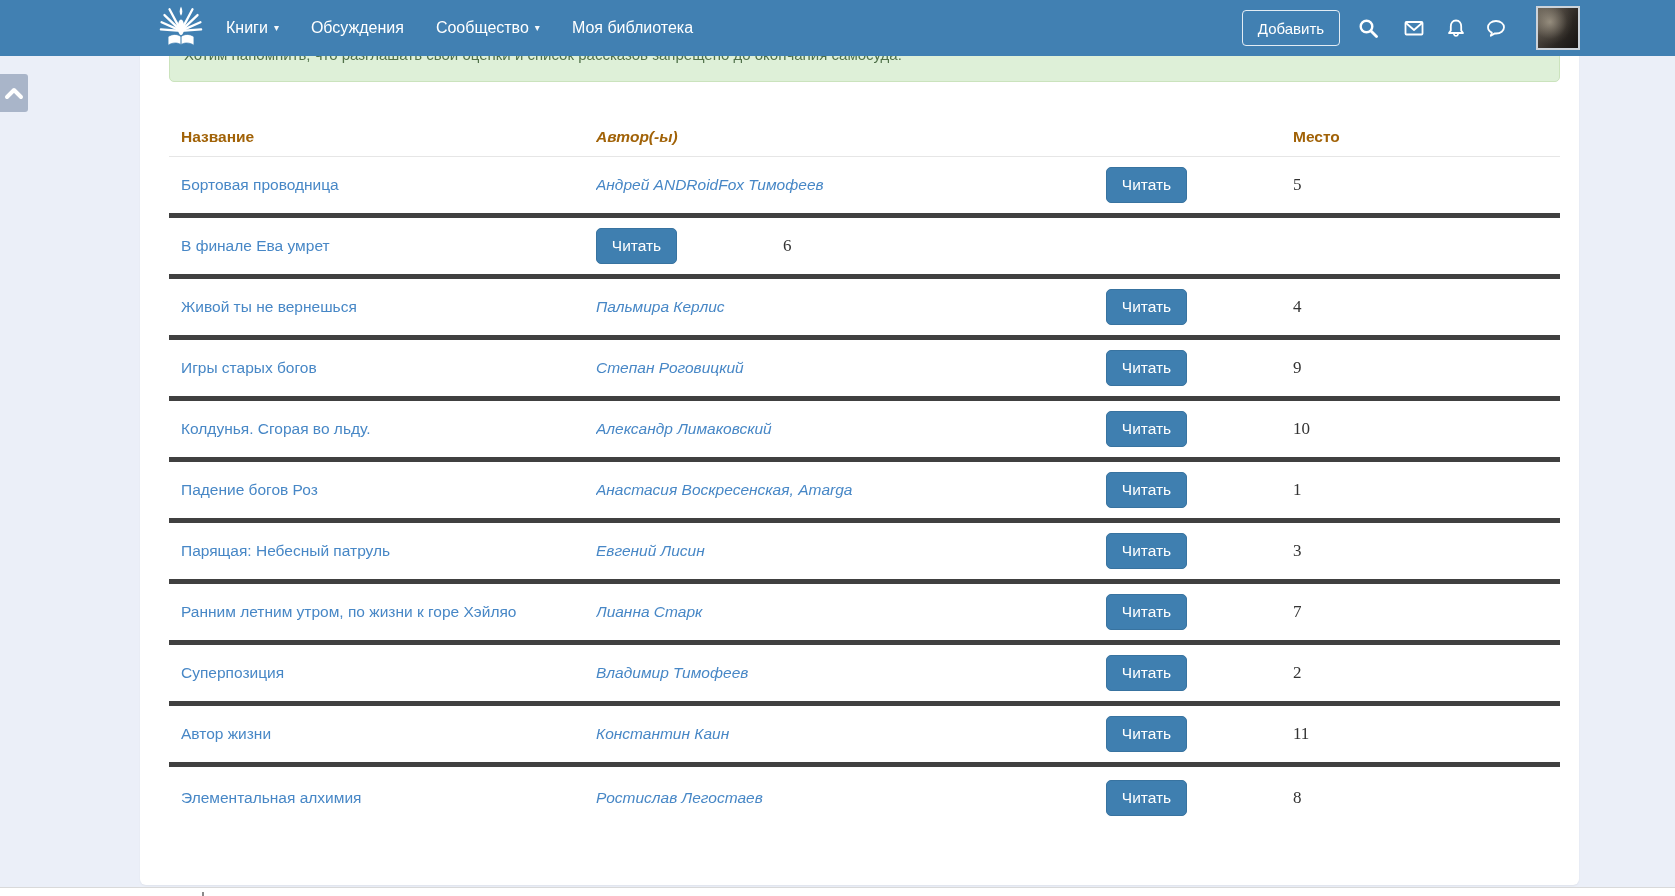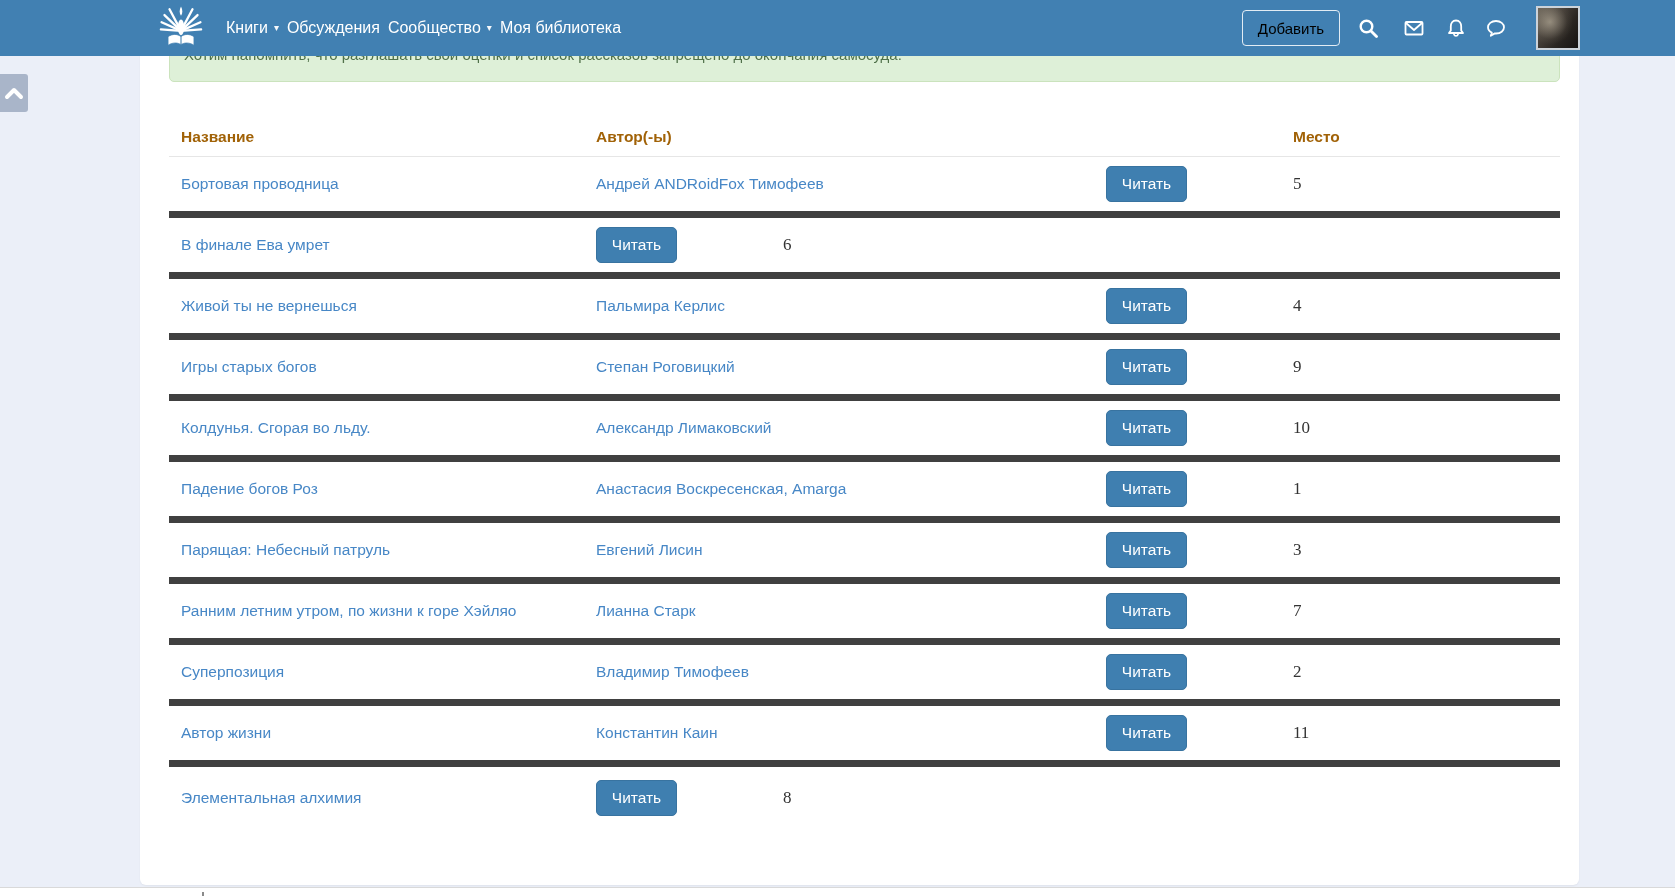"Книги" .nav-items { gap: 8px -> 32px }
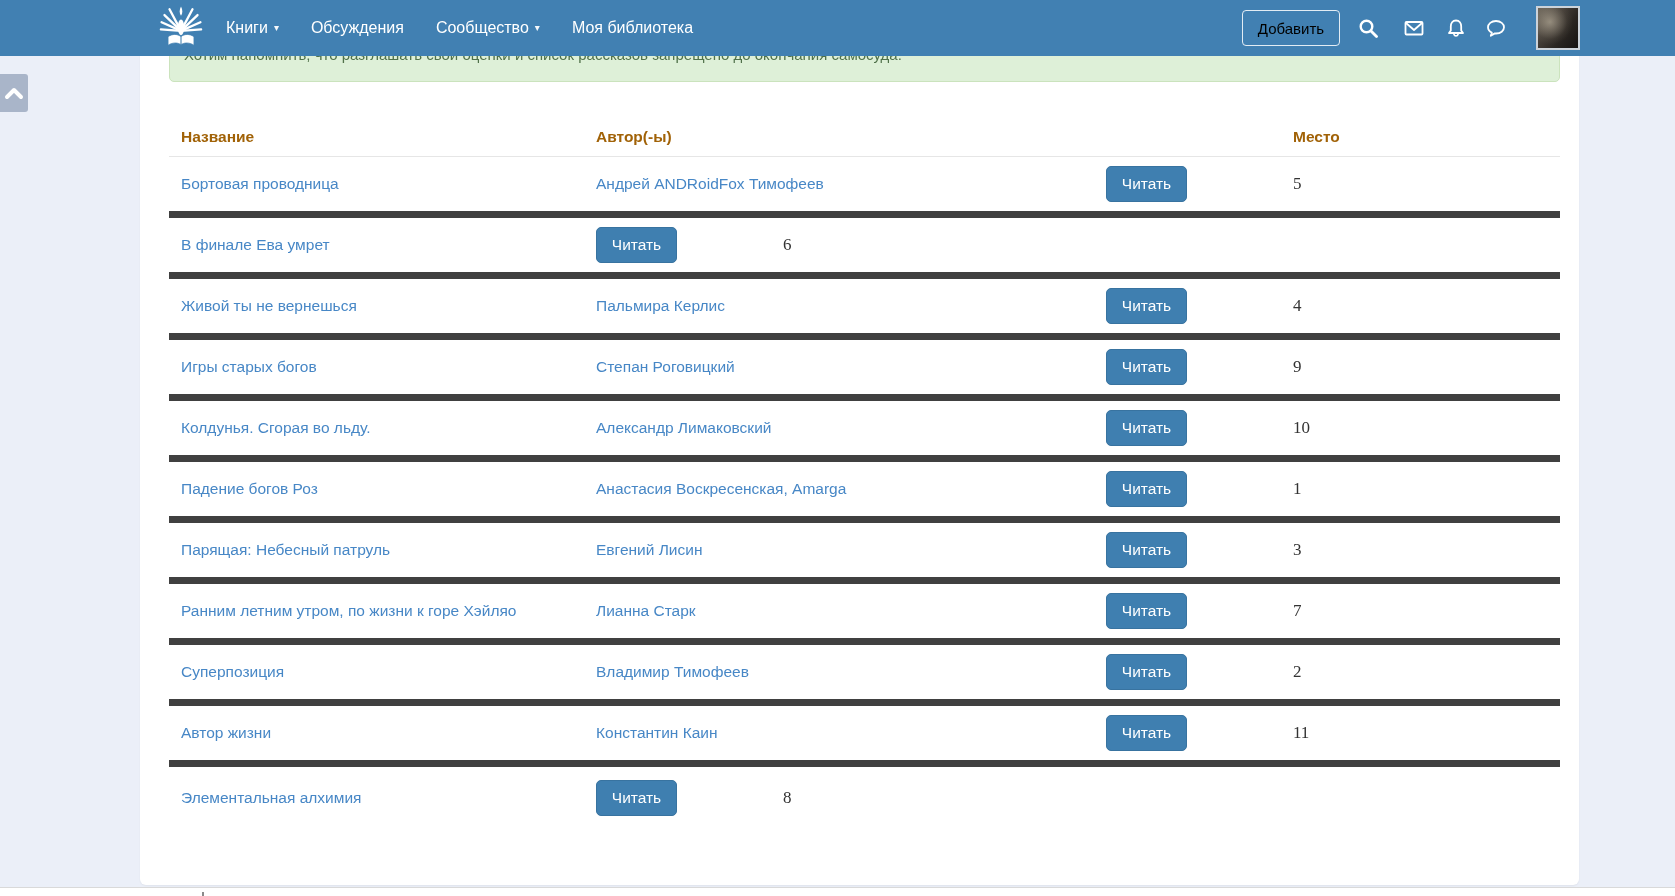"Добавить" .add-btn { color: #000000 -> #ffffff }
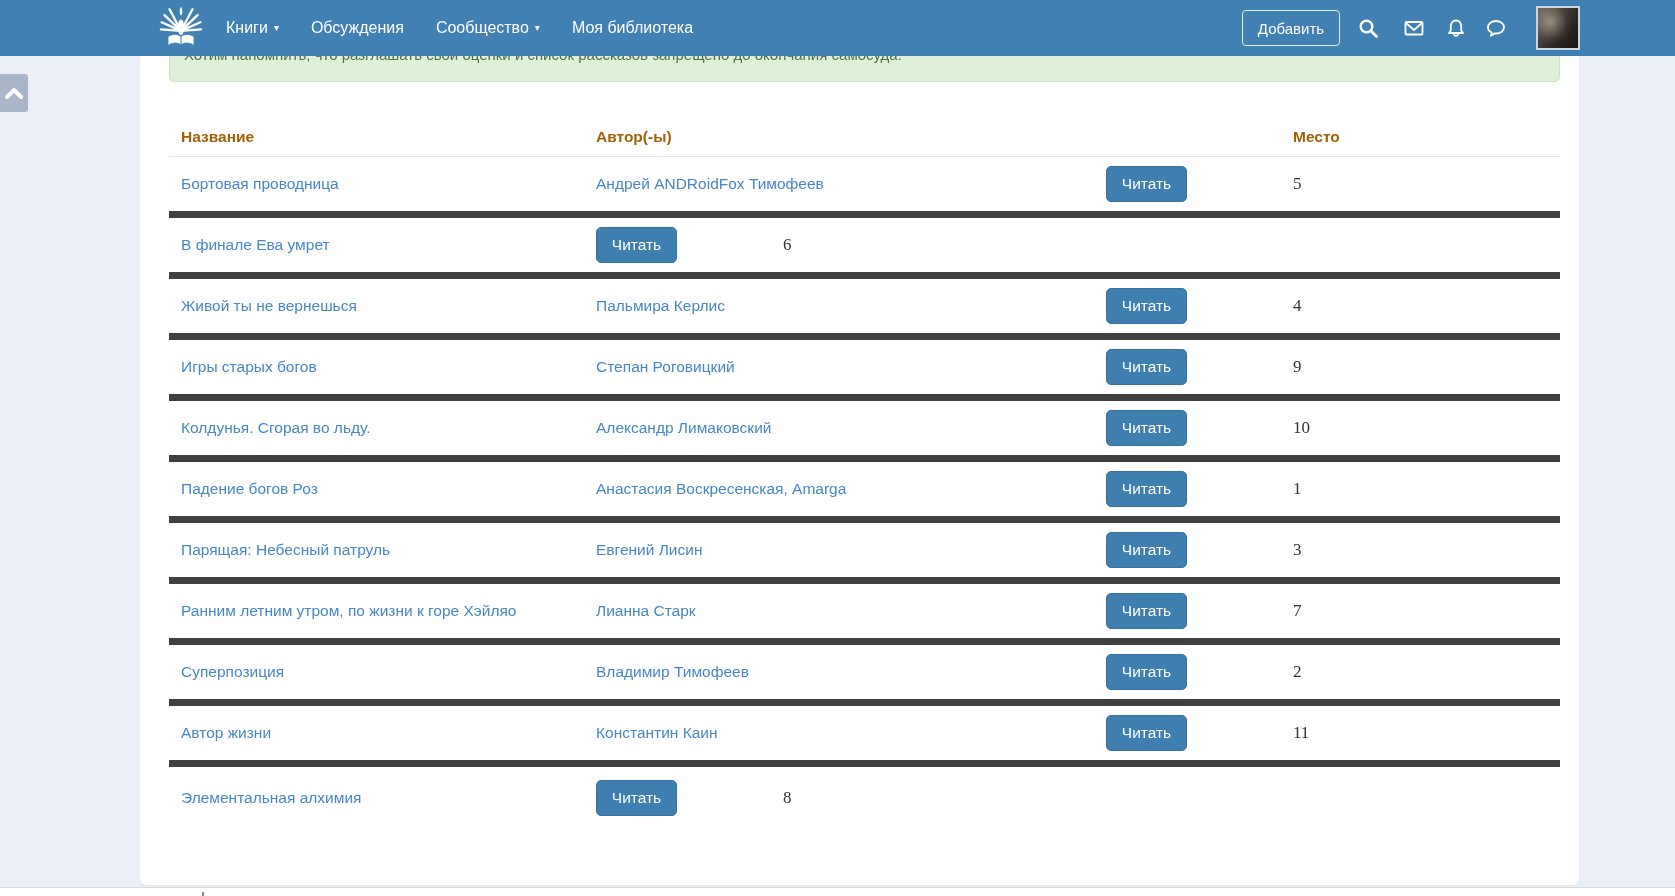"Автор(-ы)" .c-author { font-style: none -> italic }
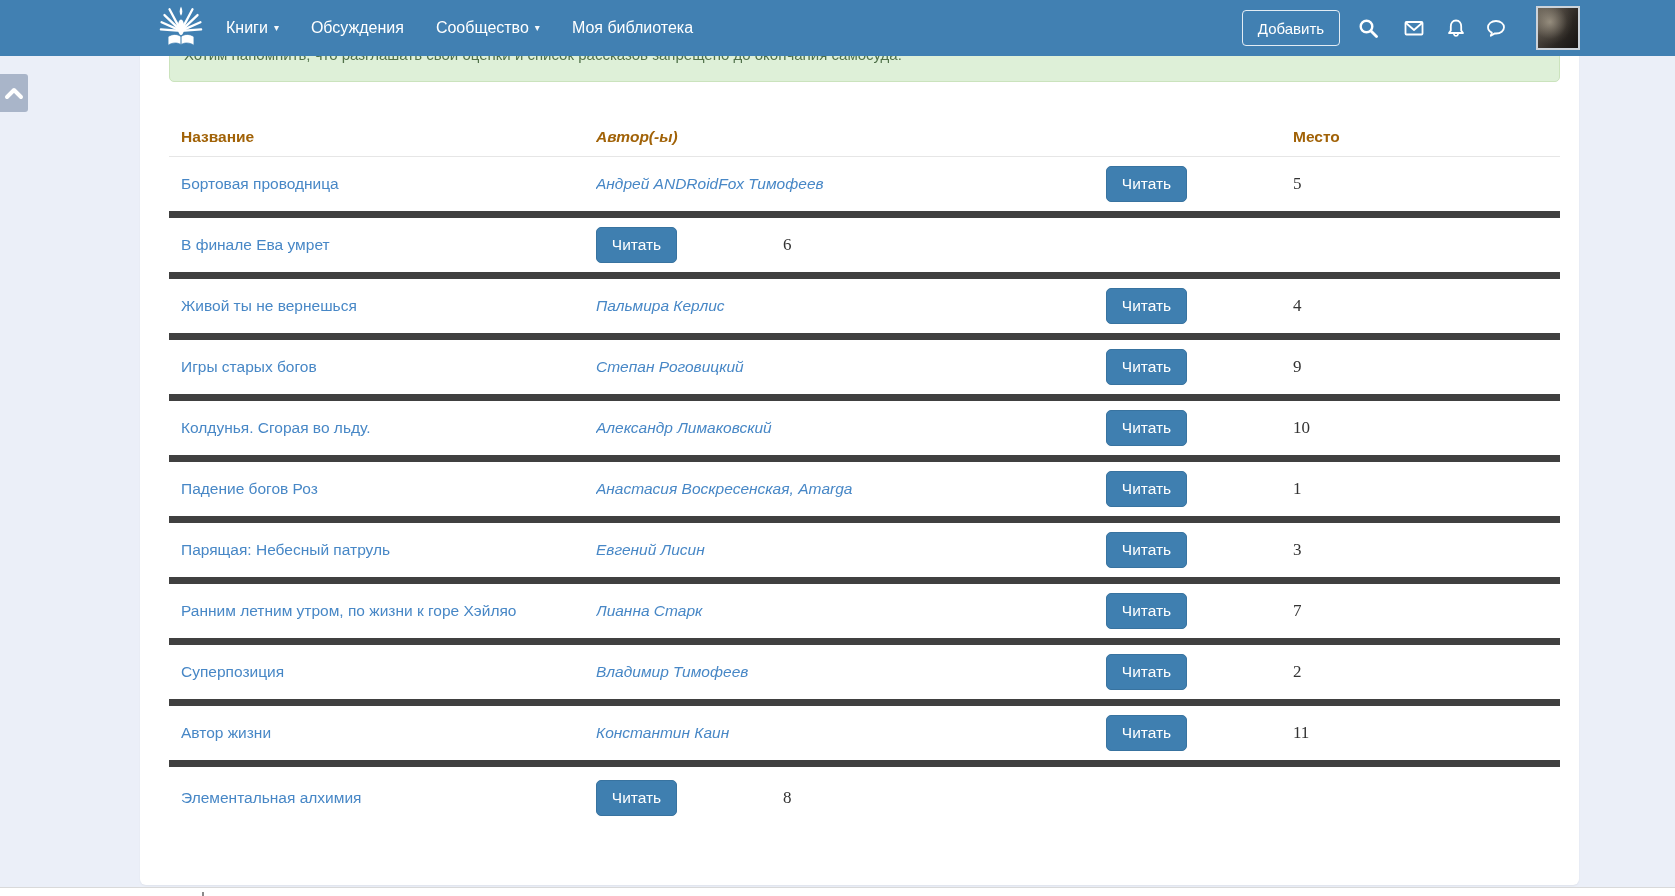"Бортовая проводница" .trow { border-bottom: 7px solid #404040 -> 5px solid #404040 }
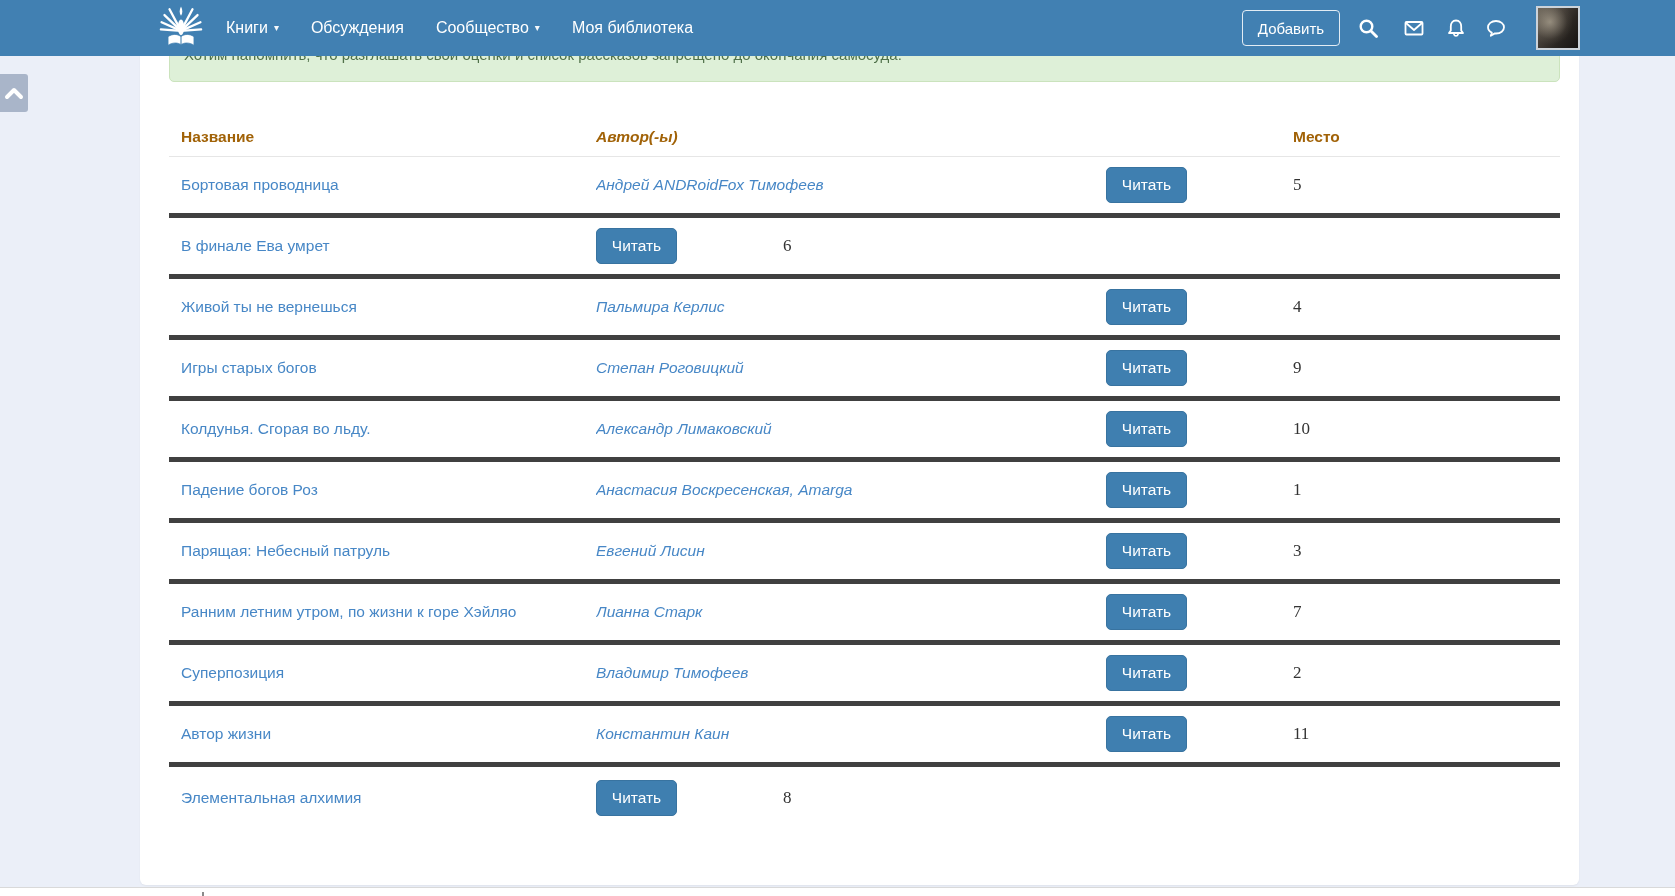"Ростислав Легостаев" div.cell { html: none -> <div><a>Ростислав Легостаев</a></div> }
